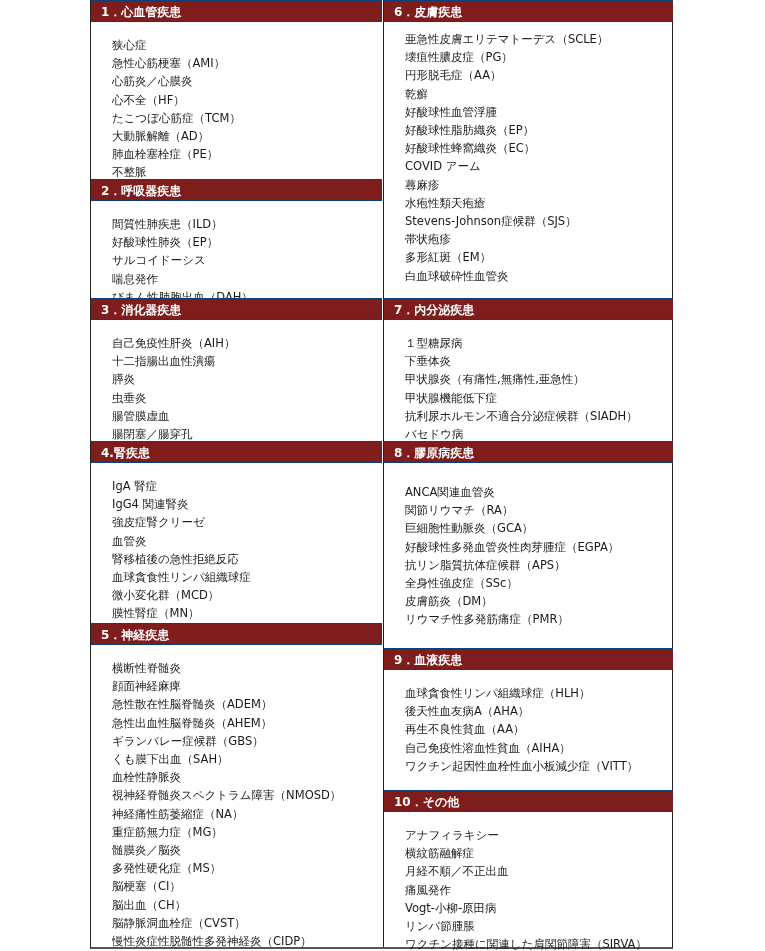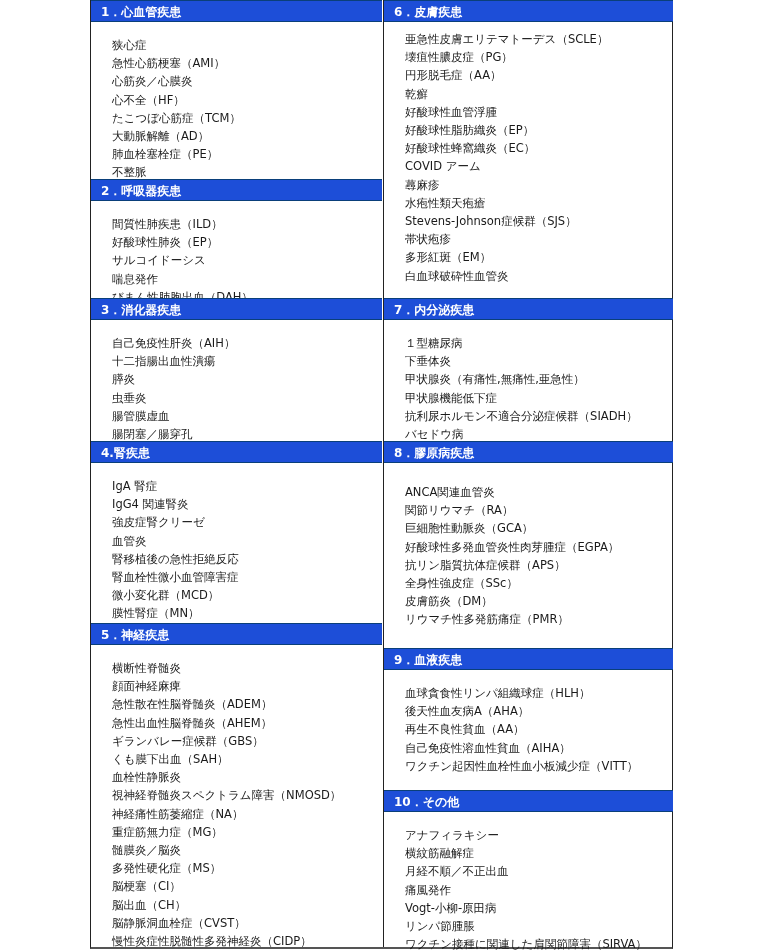"1．心血管疾患" .sec-header { background: #1d4ed8 -> #7f1d1d }
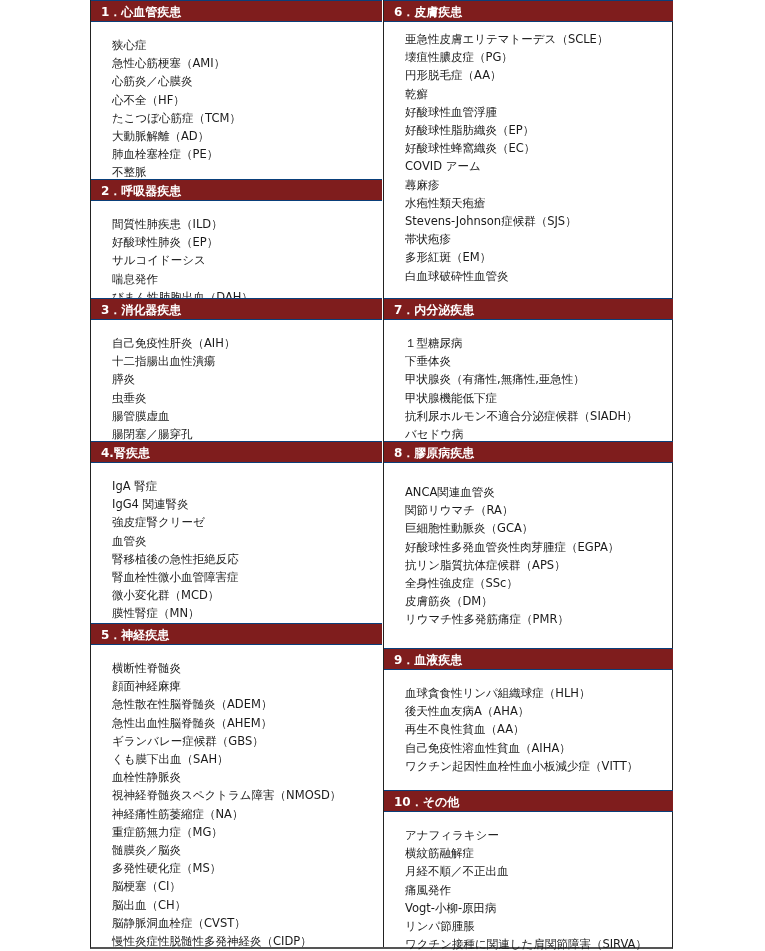"腎血栓性微小血管障害症" li { text: 腎血栓性微小血管障害 -> 血球貪食性リンパ組織球 }
